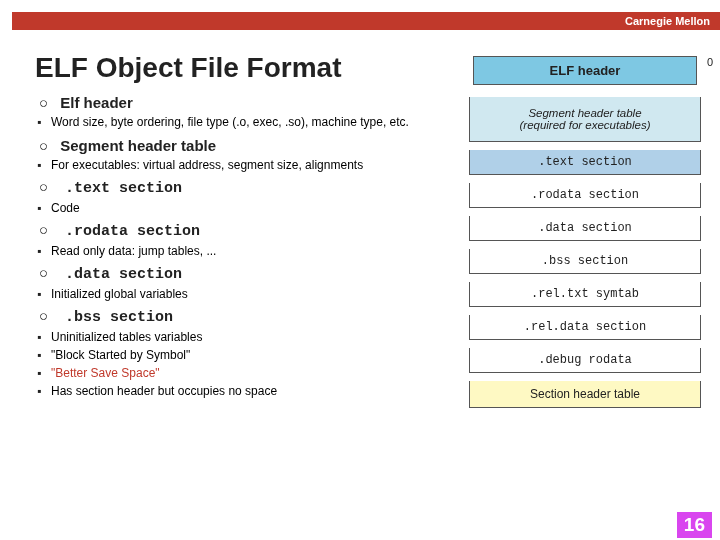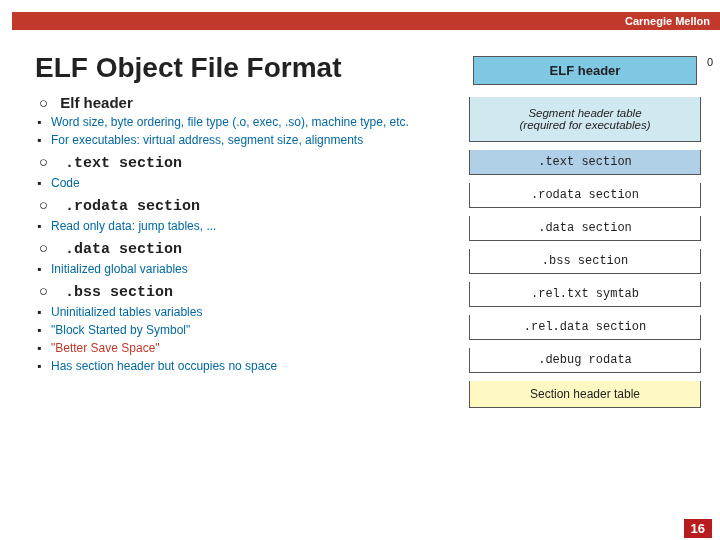"Word size, byte ordering, file" .bullet-item { color: #0369a1 -> #000000 }
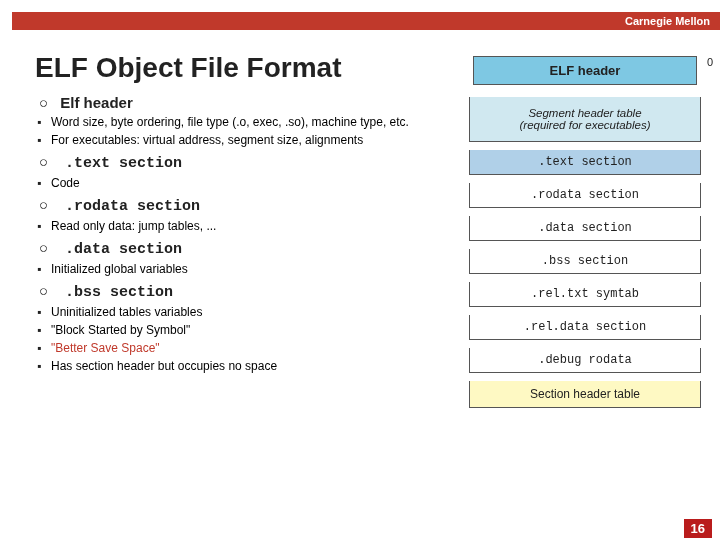"○ Segment header table" div.section-heading { html: none -> <div> <span>○ </span><span>Segment header table</span> </div> }
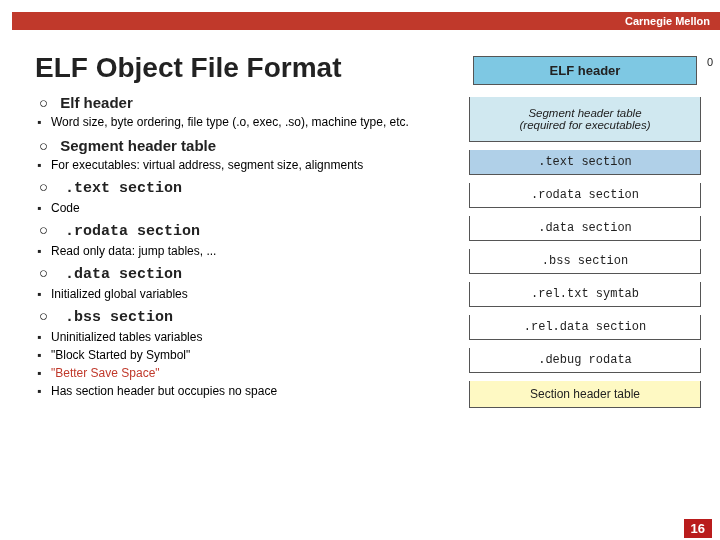"16" .page-number { background: #b91c1c -> #d946ef; font-size: 13px -> 19px }
